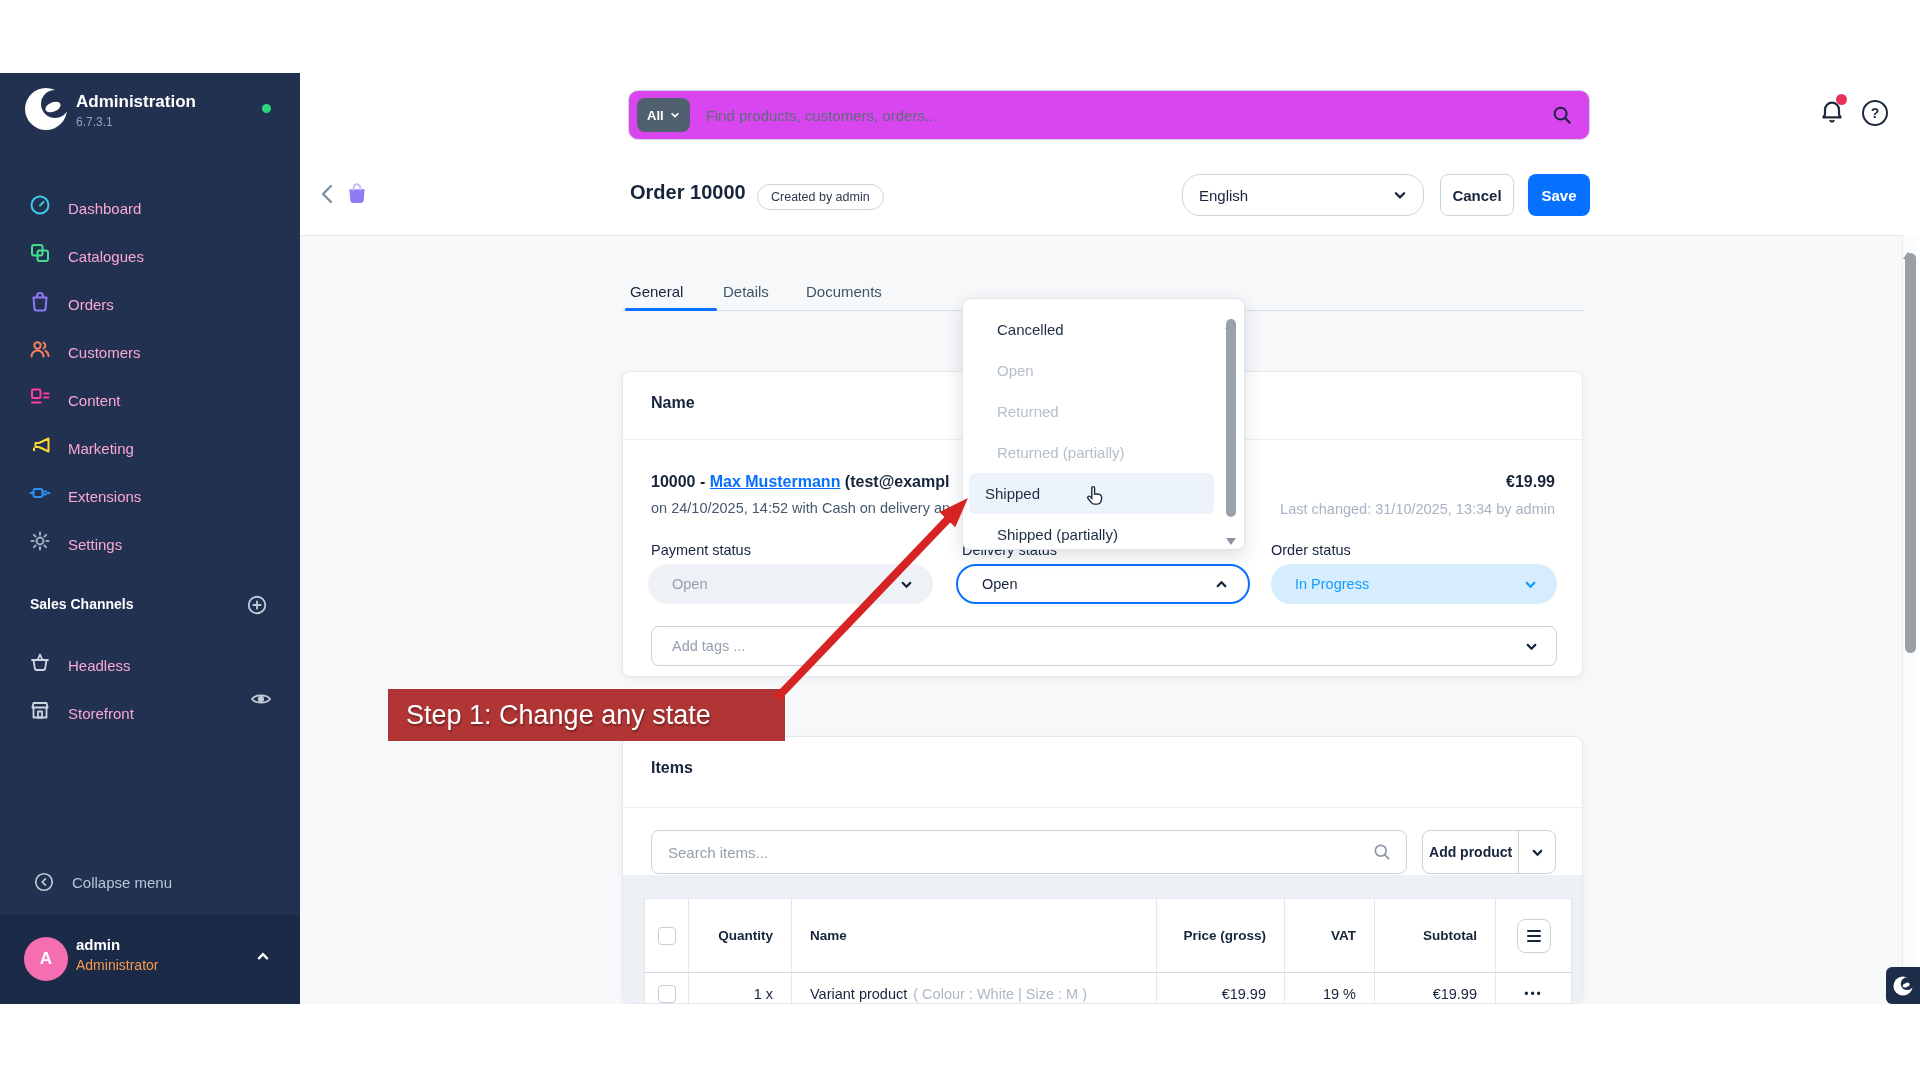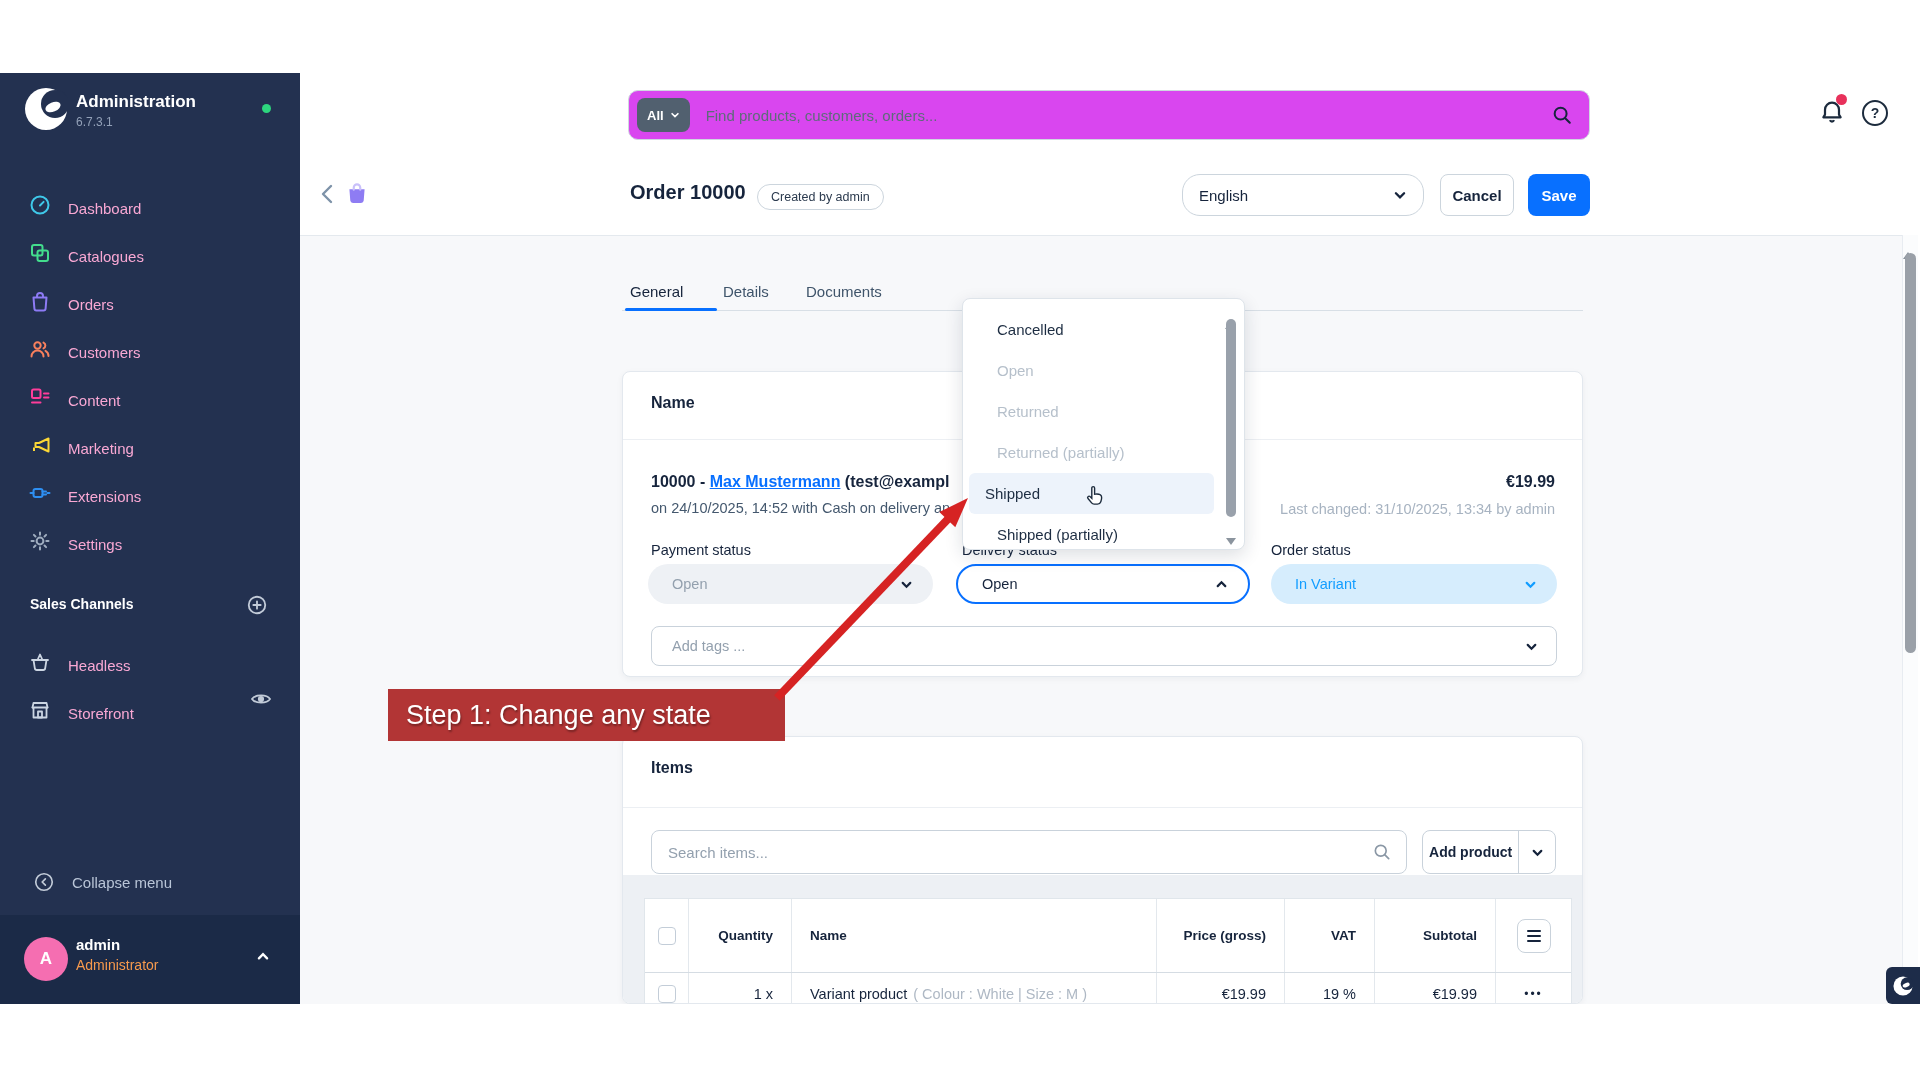"In Variant" span { text: Variant -> Progress }
